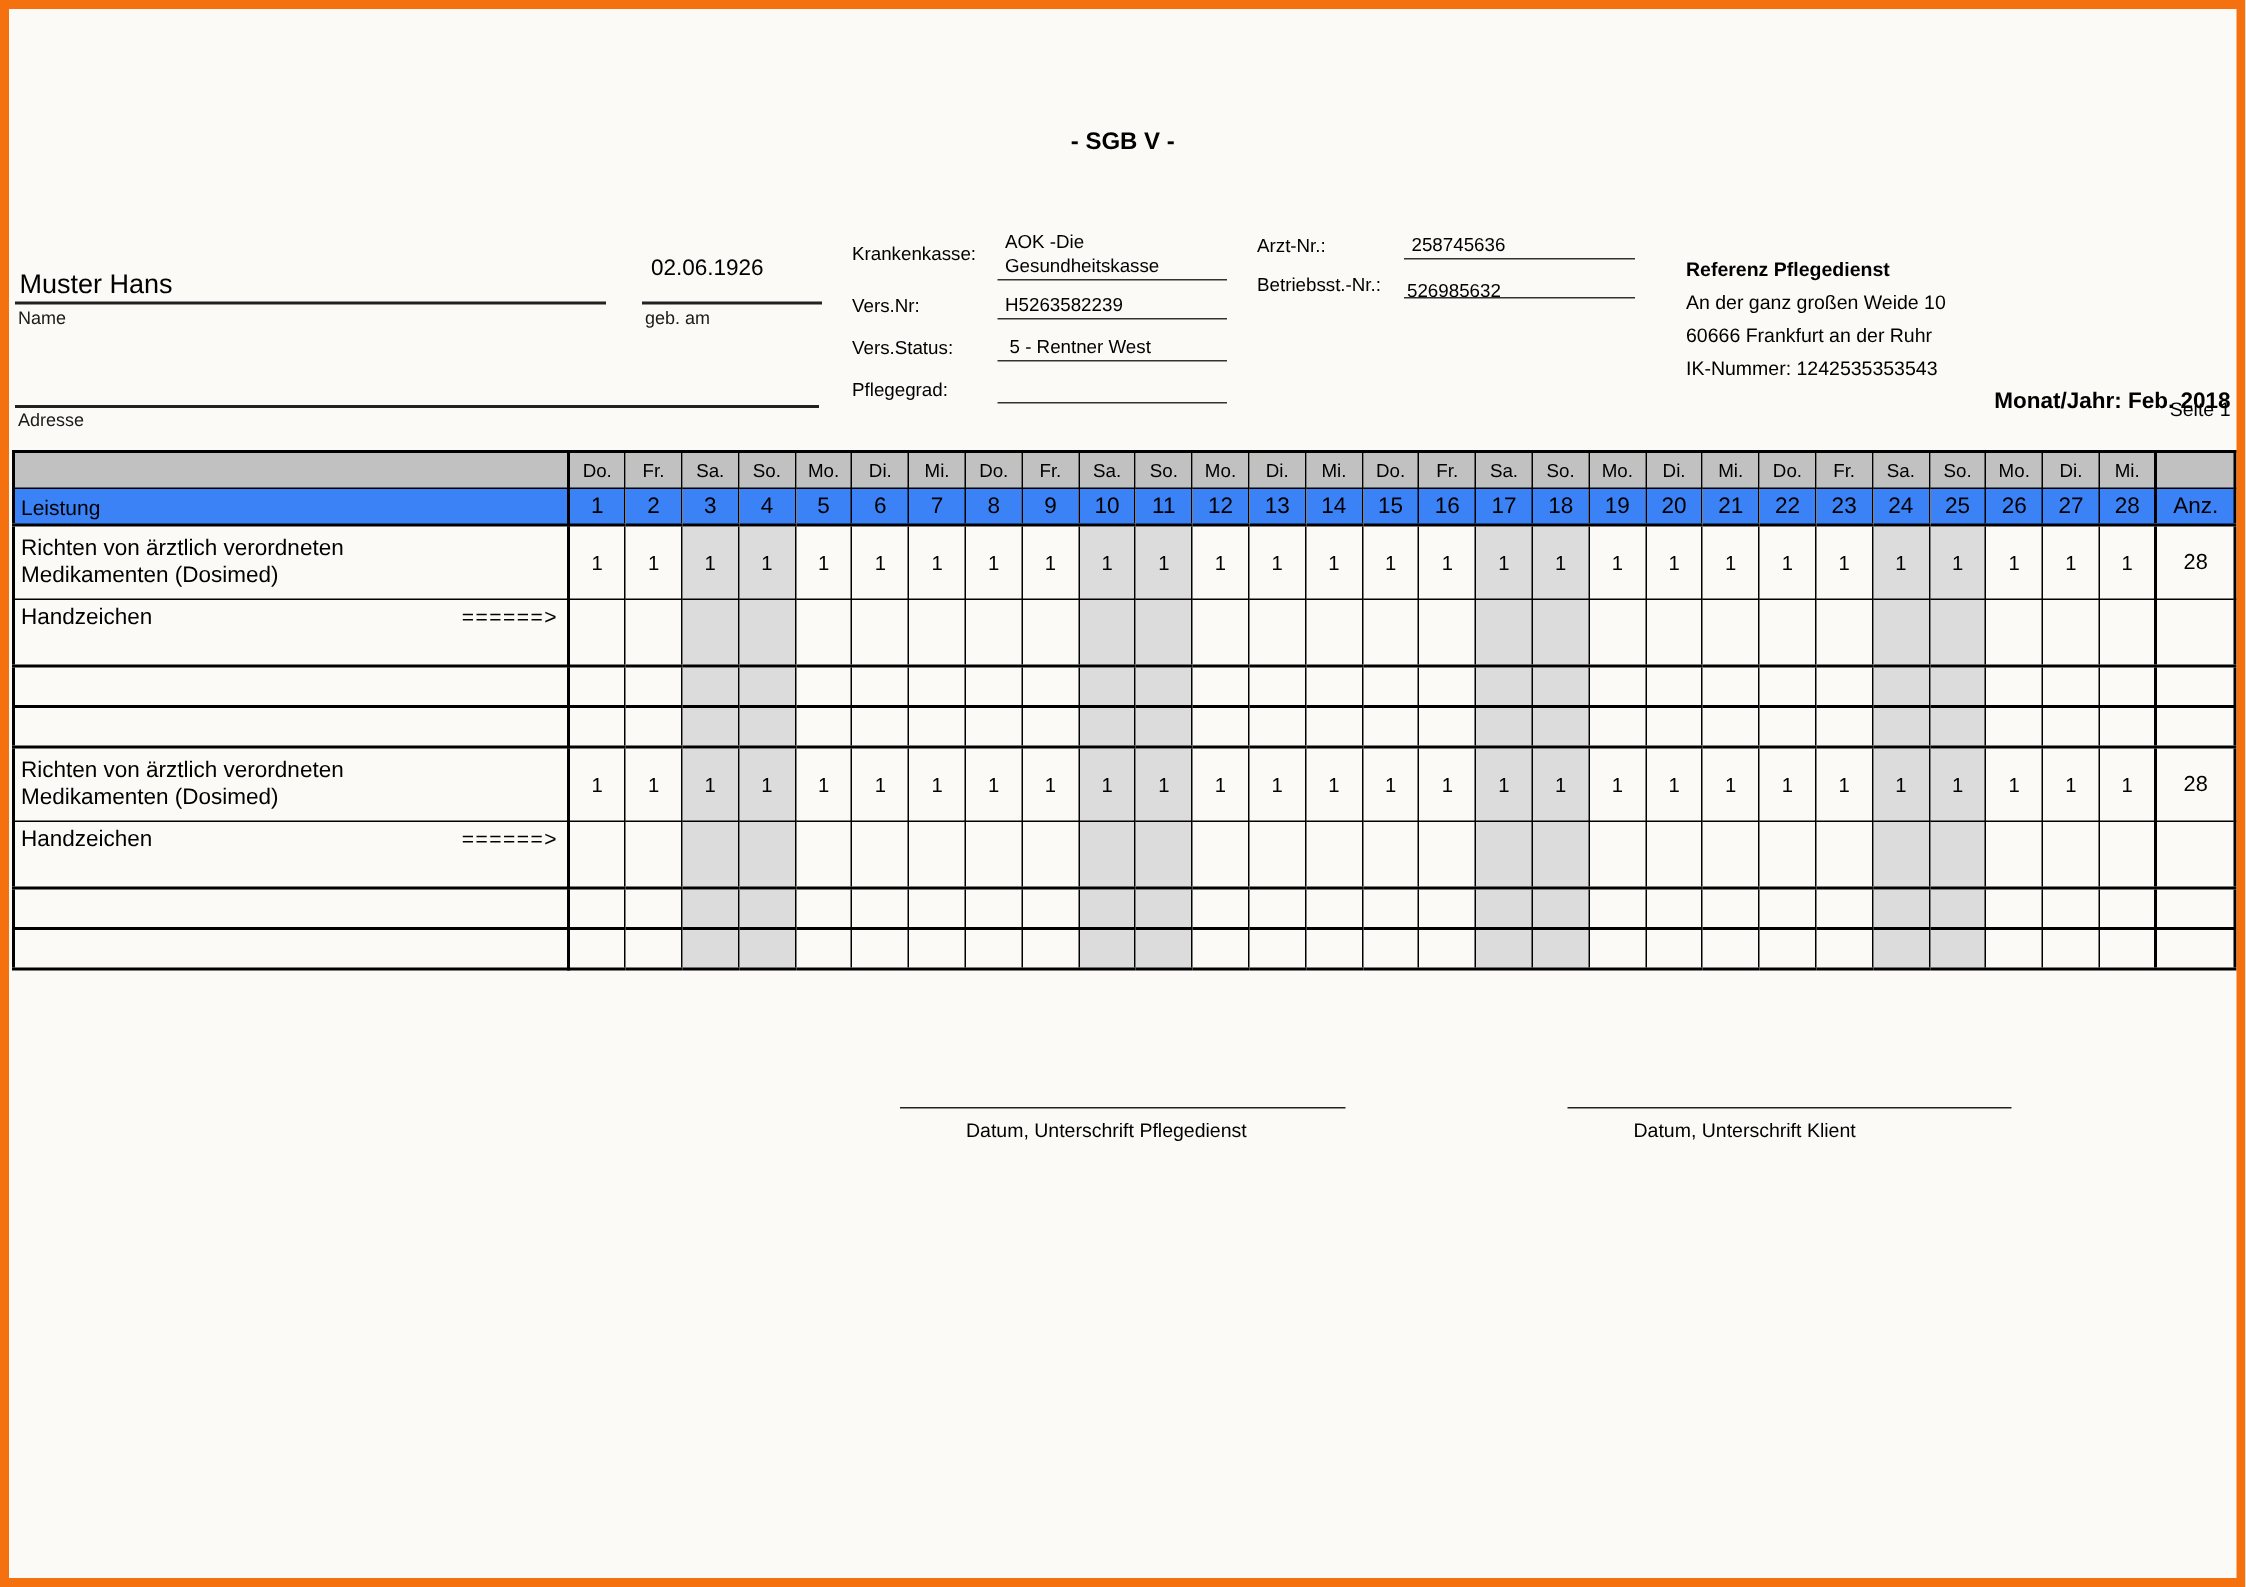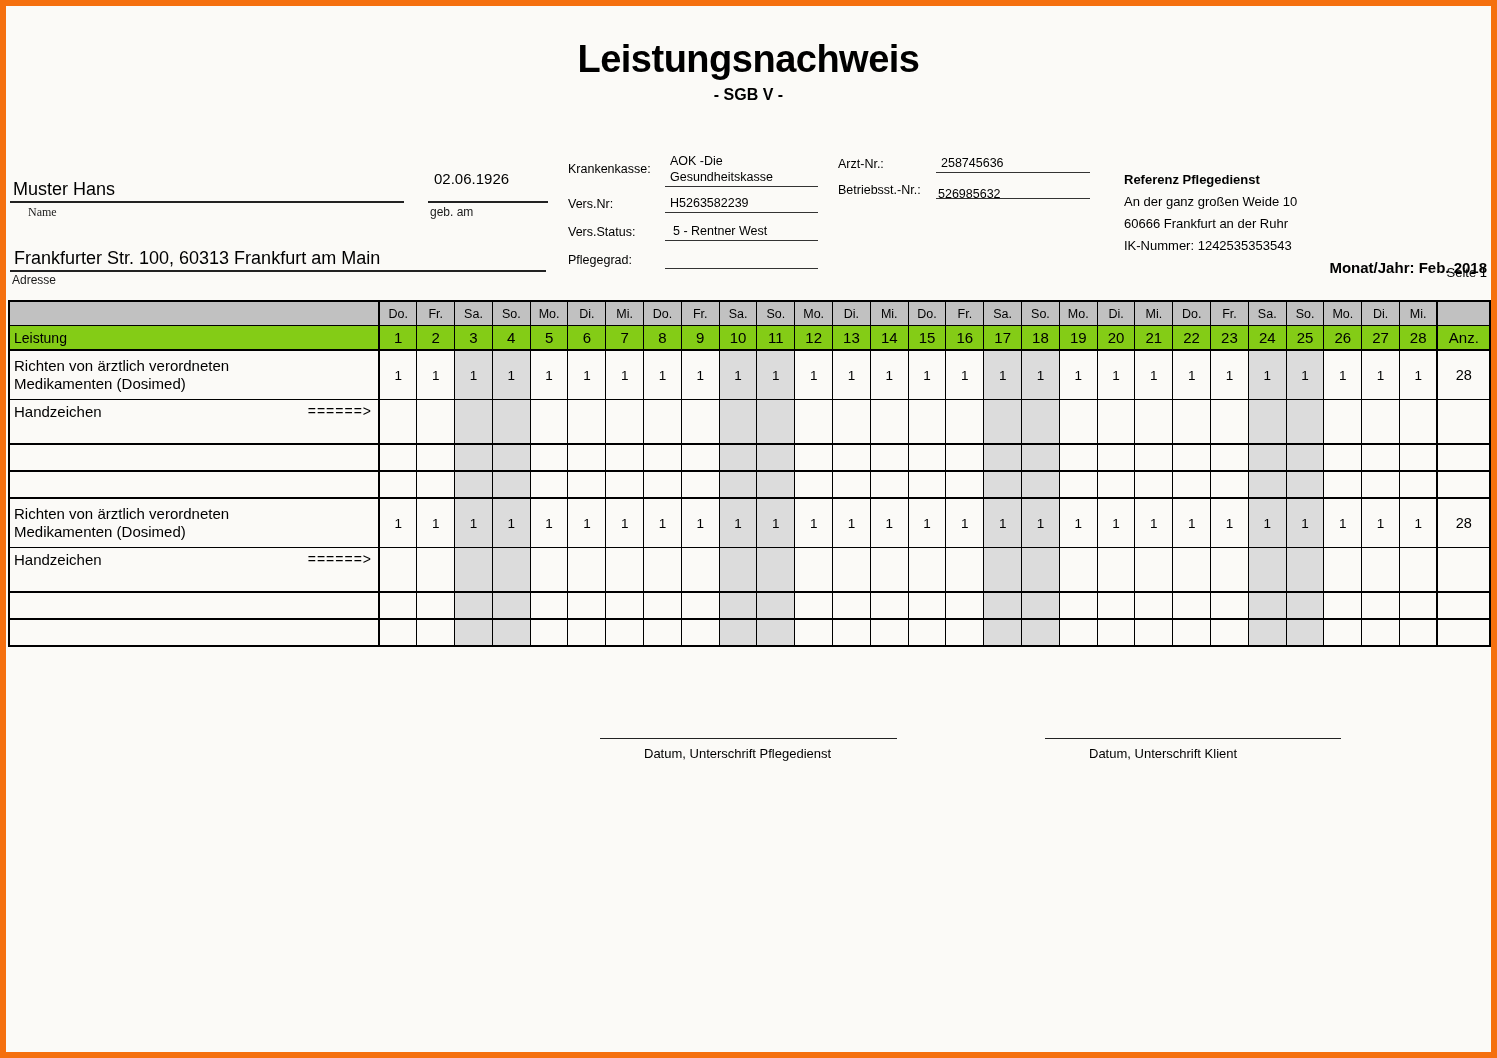"Leistungsnachweis" div.abs { html: <div>Leistungsnachweis</div> -> none }
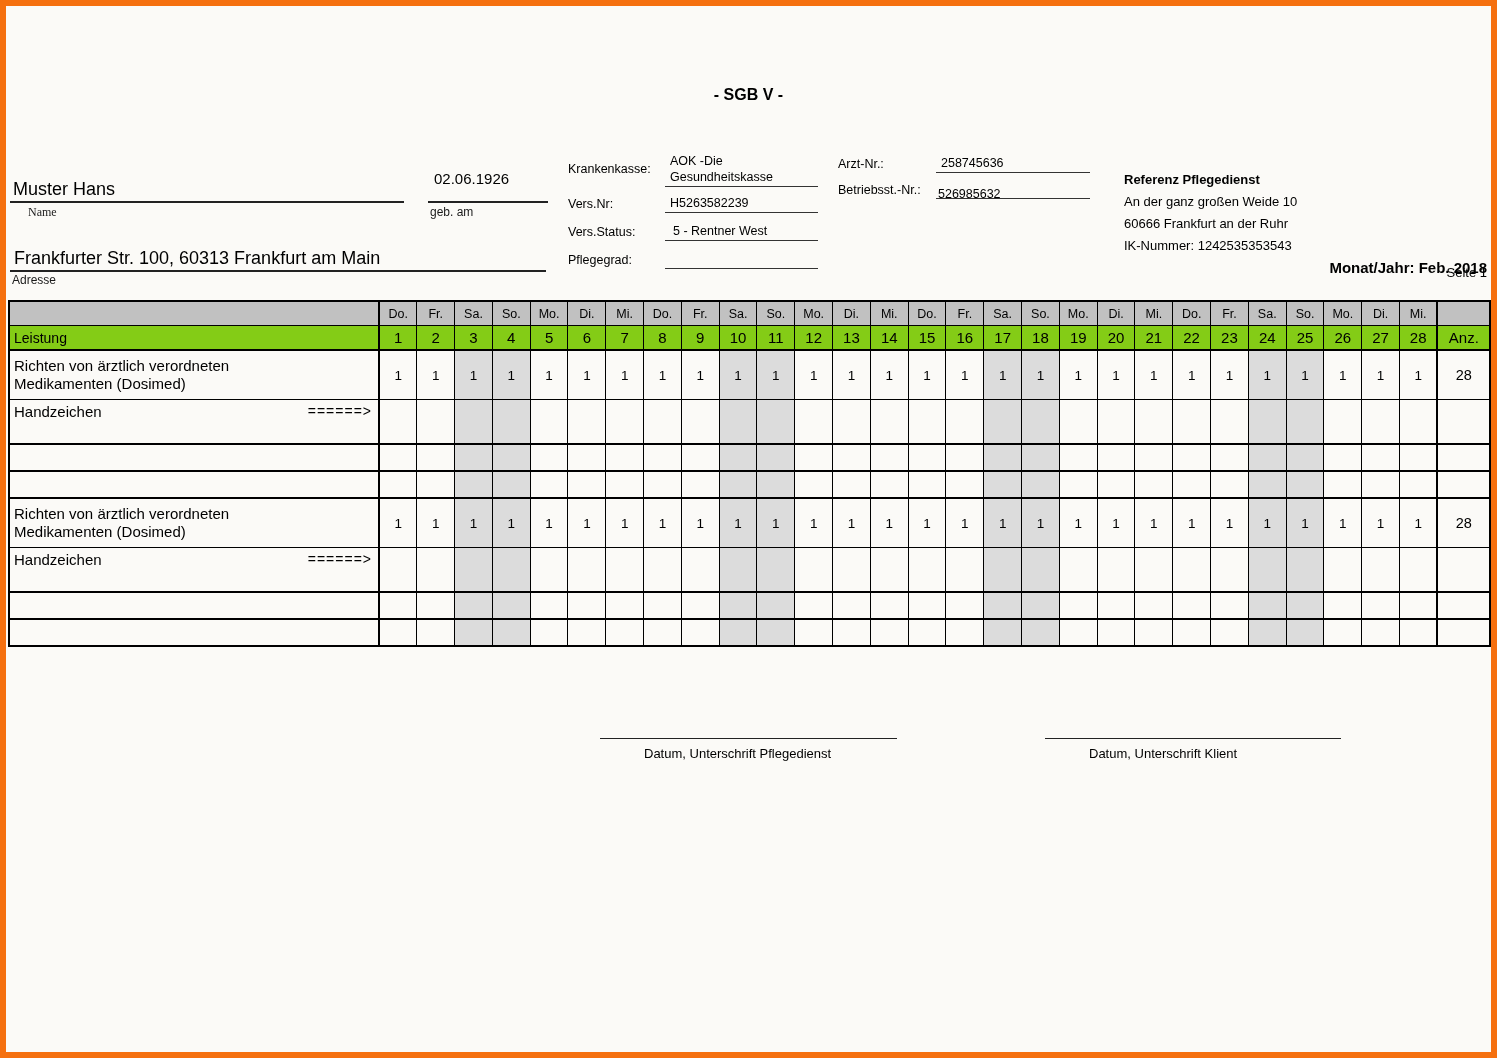"Name" div.abs { font-family: Liberation Serif, serif -> none; left: 28px -> 12px }
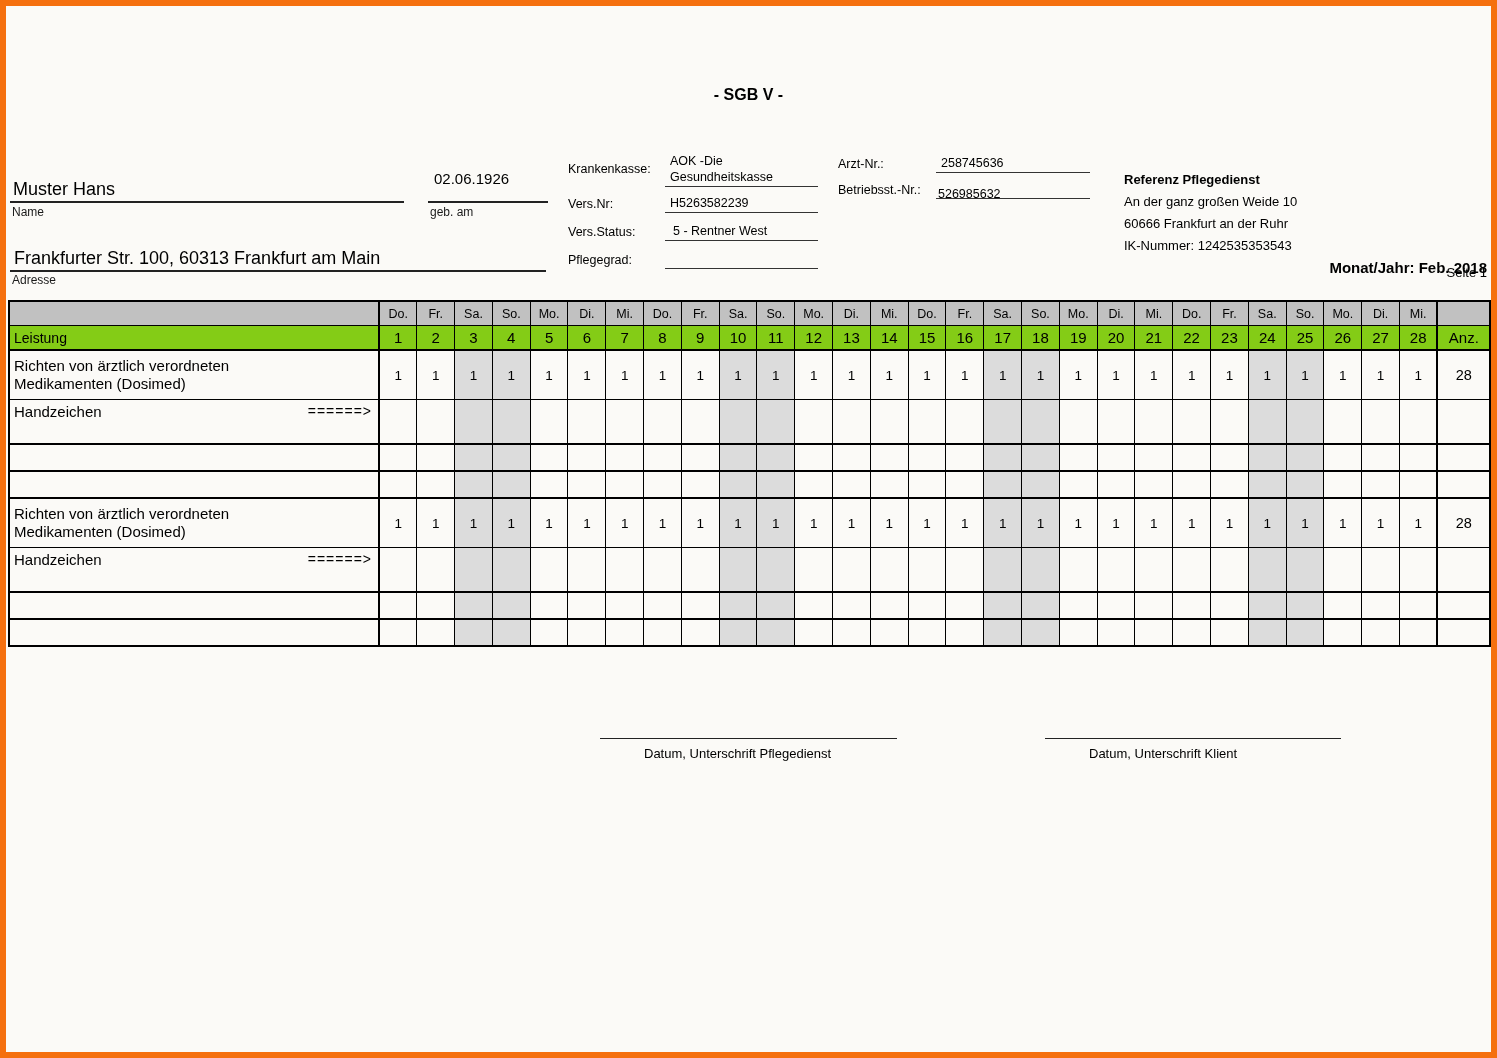"Frankfurter Str. 100, 60313 Frankfurt" div.abs { html: <div>Frankfurter Str. 100, 60313 Frankfurt am Main</div> -> none }
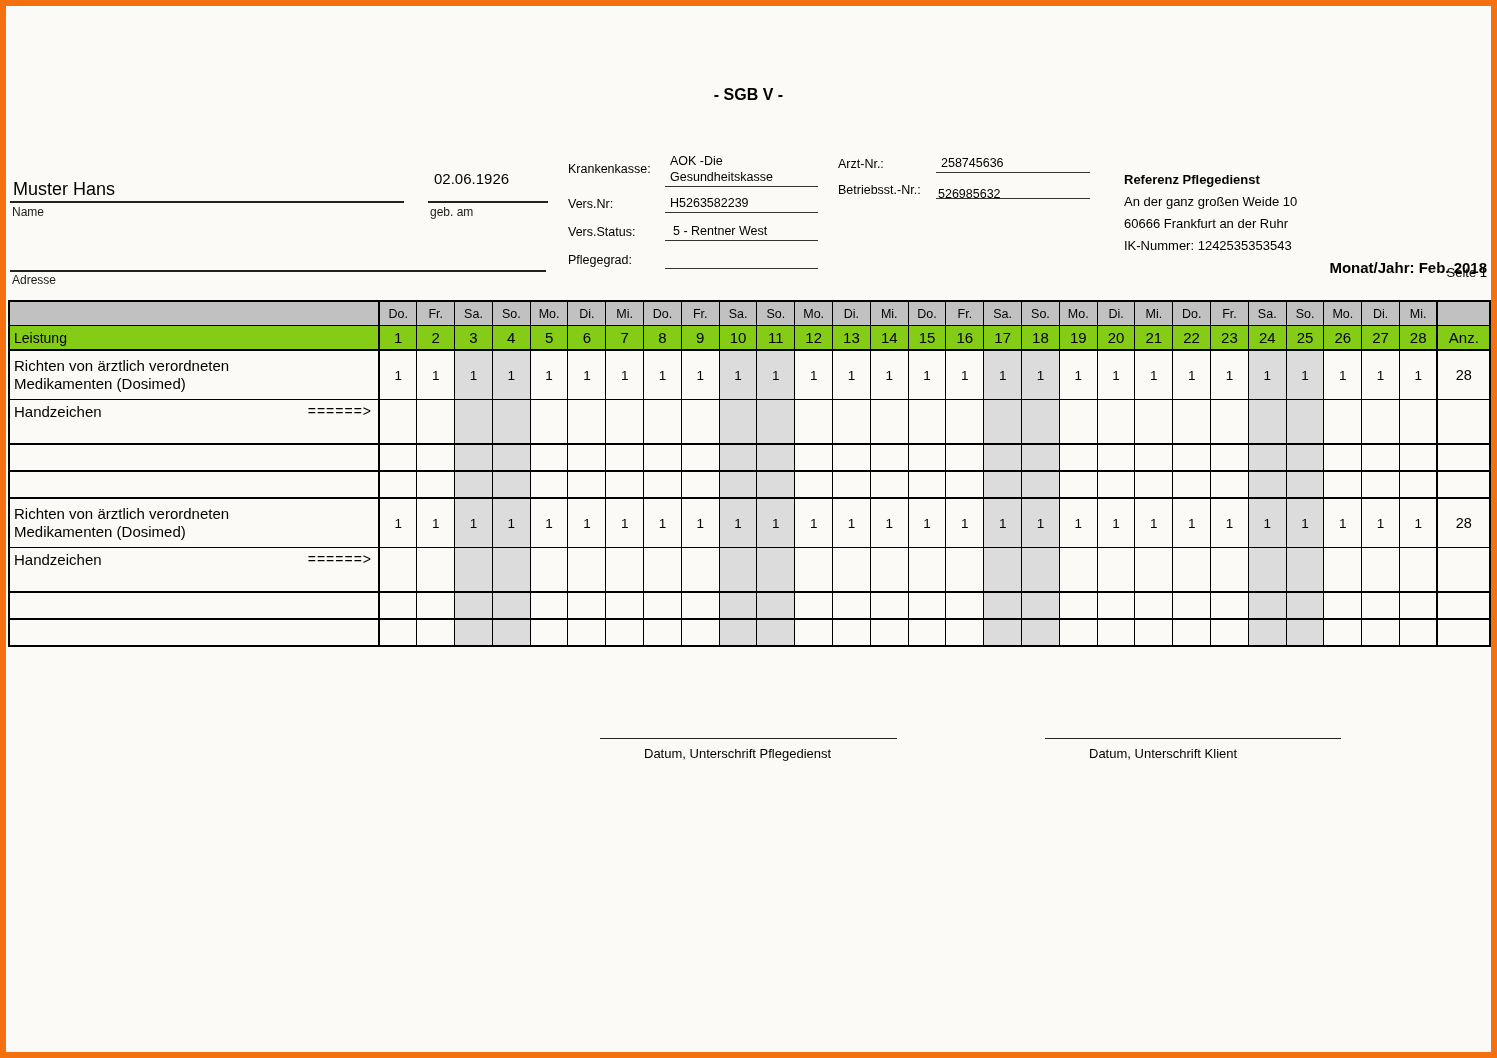"Leistung" tr.r-numbers td { background: #84cc16 -> #3b82f6 }
